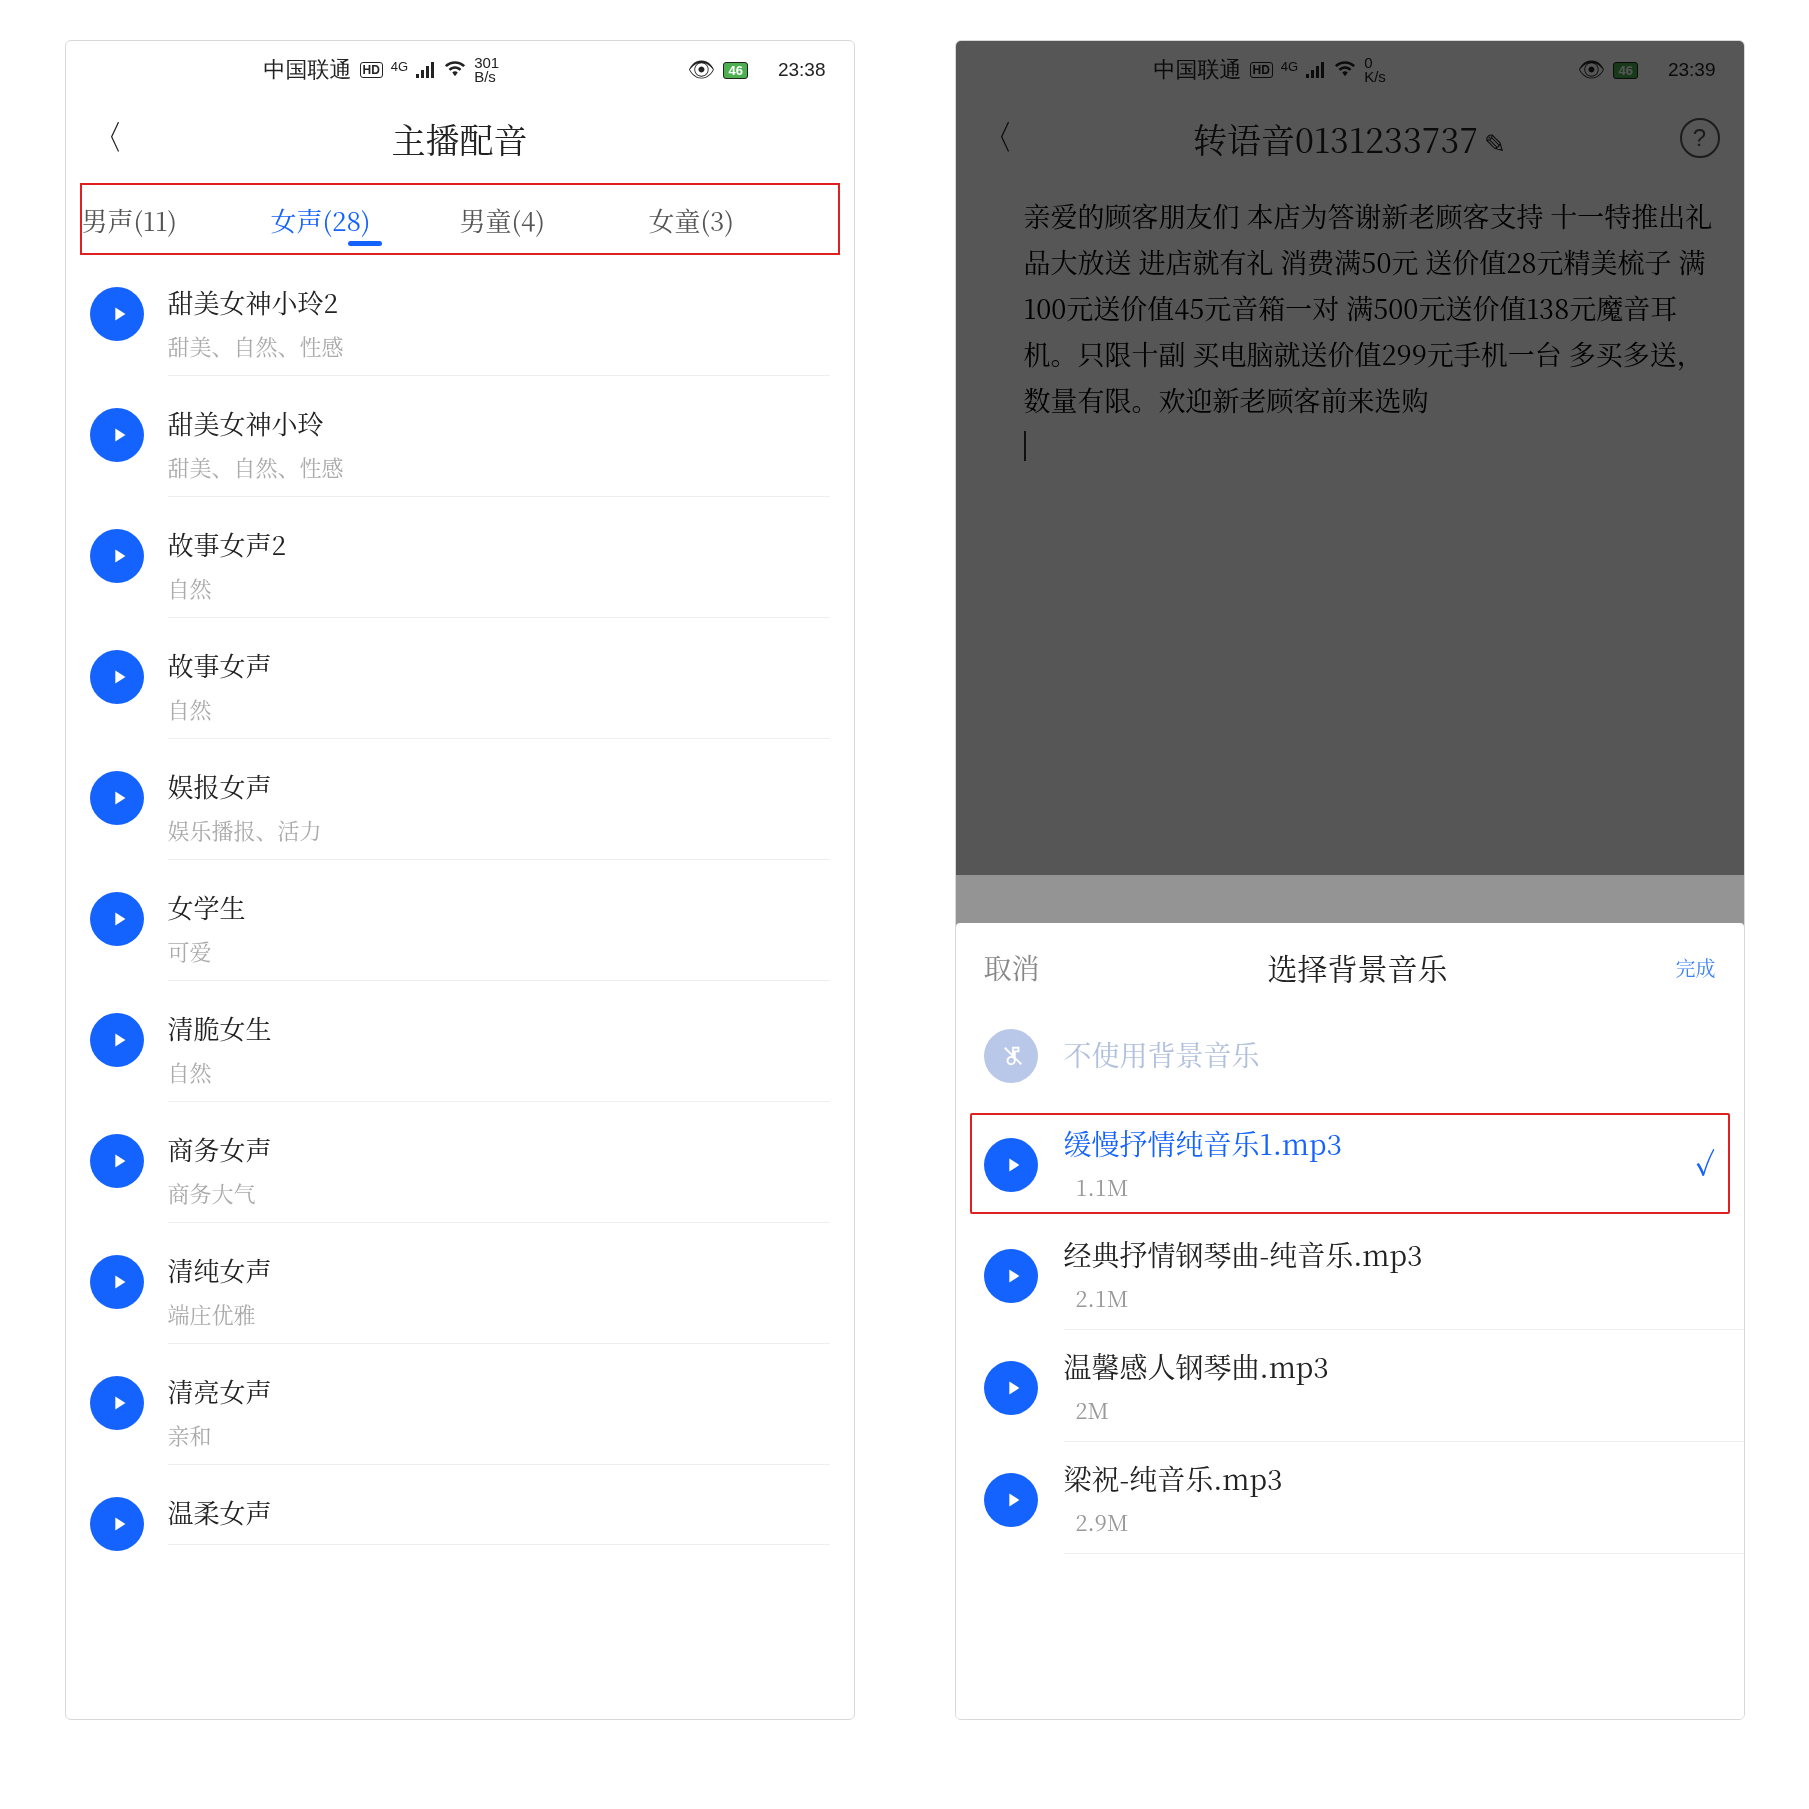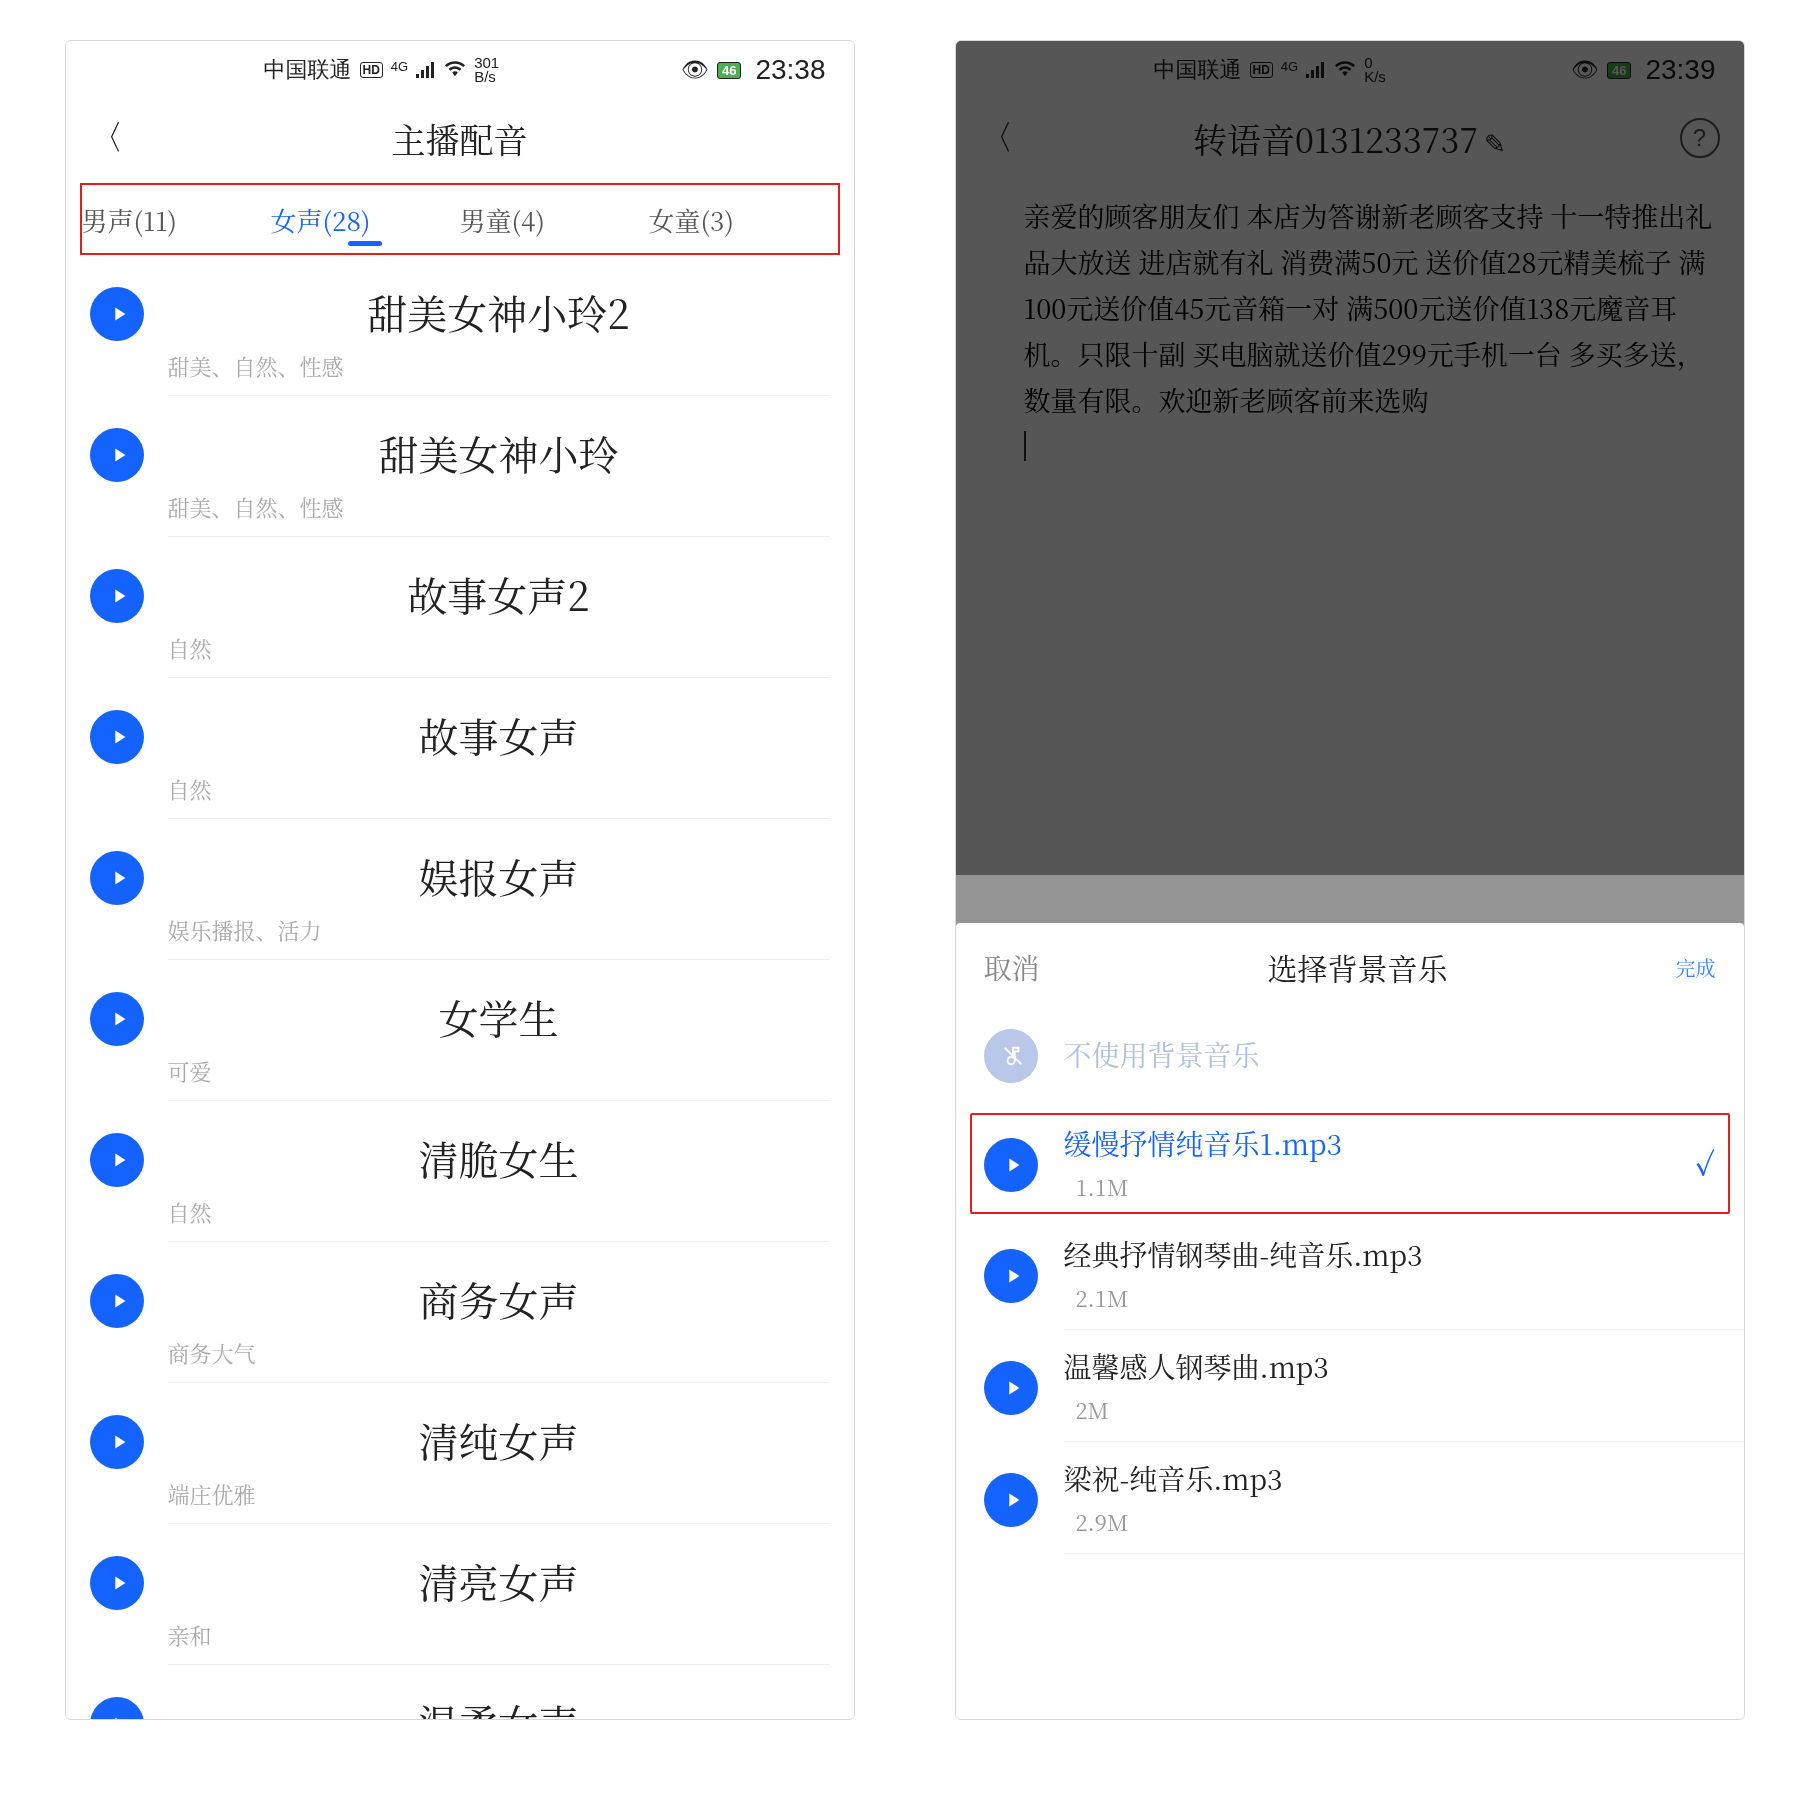"23:38" .time { font-size: 28px -> 19px; margin-left: 6px -> 22px }
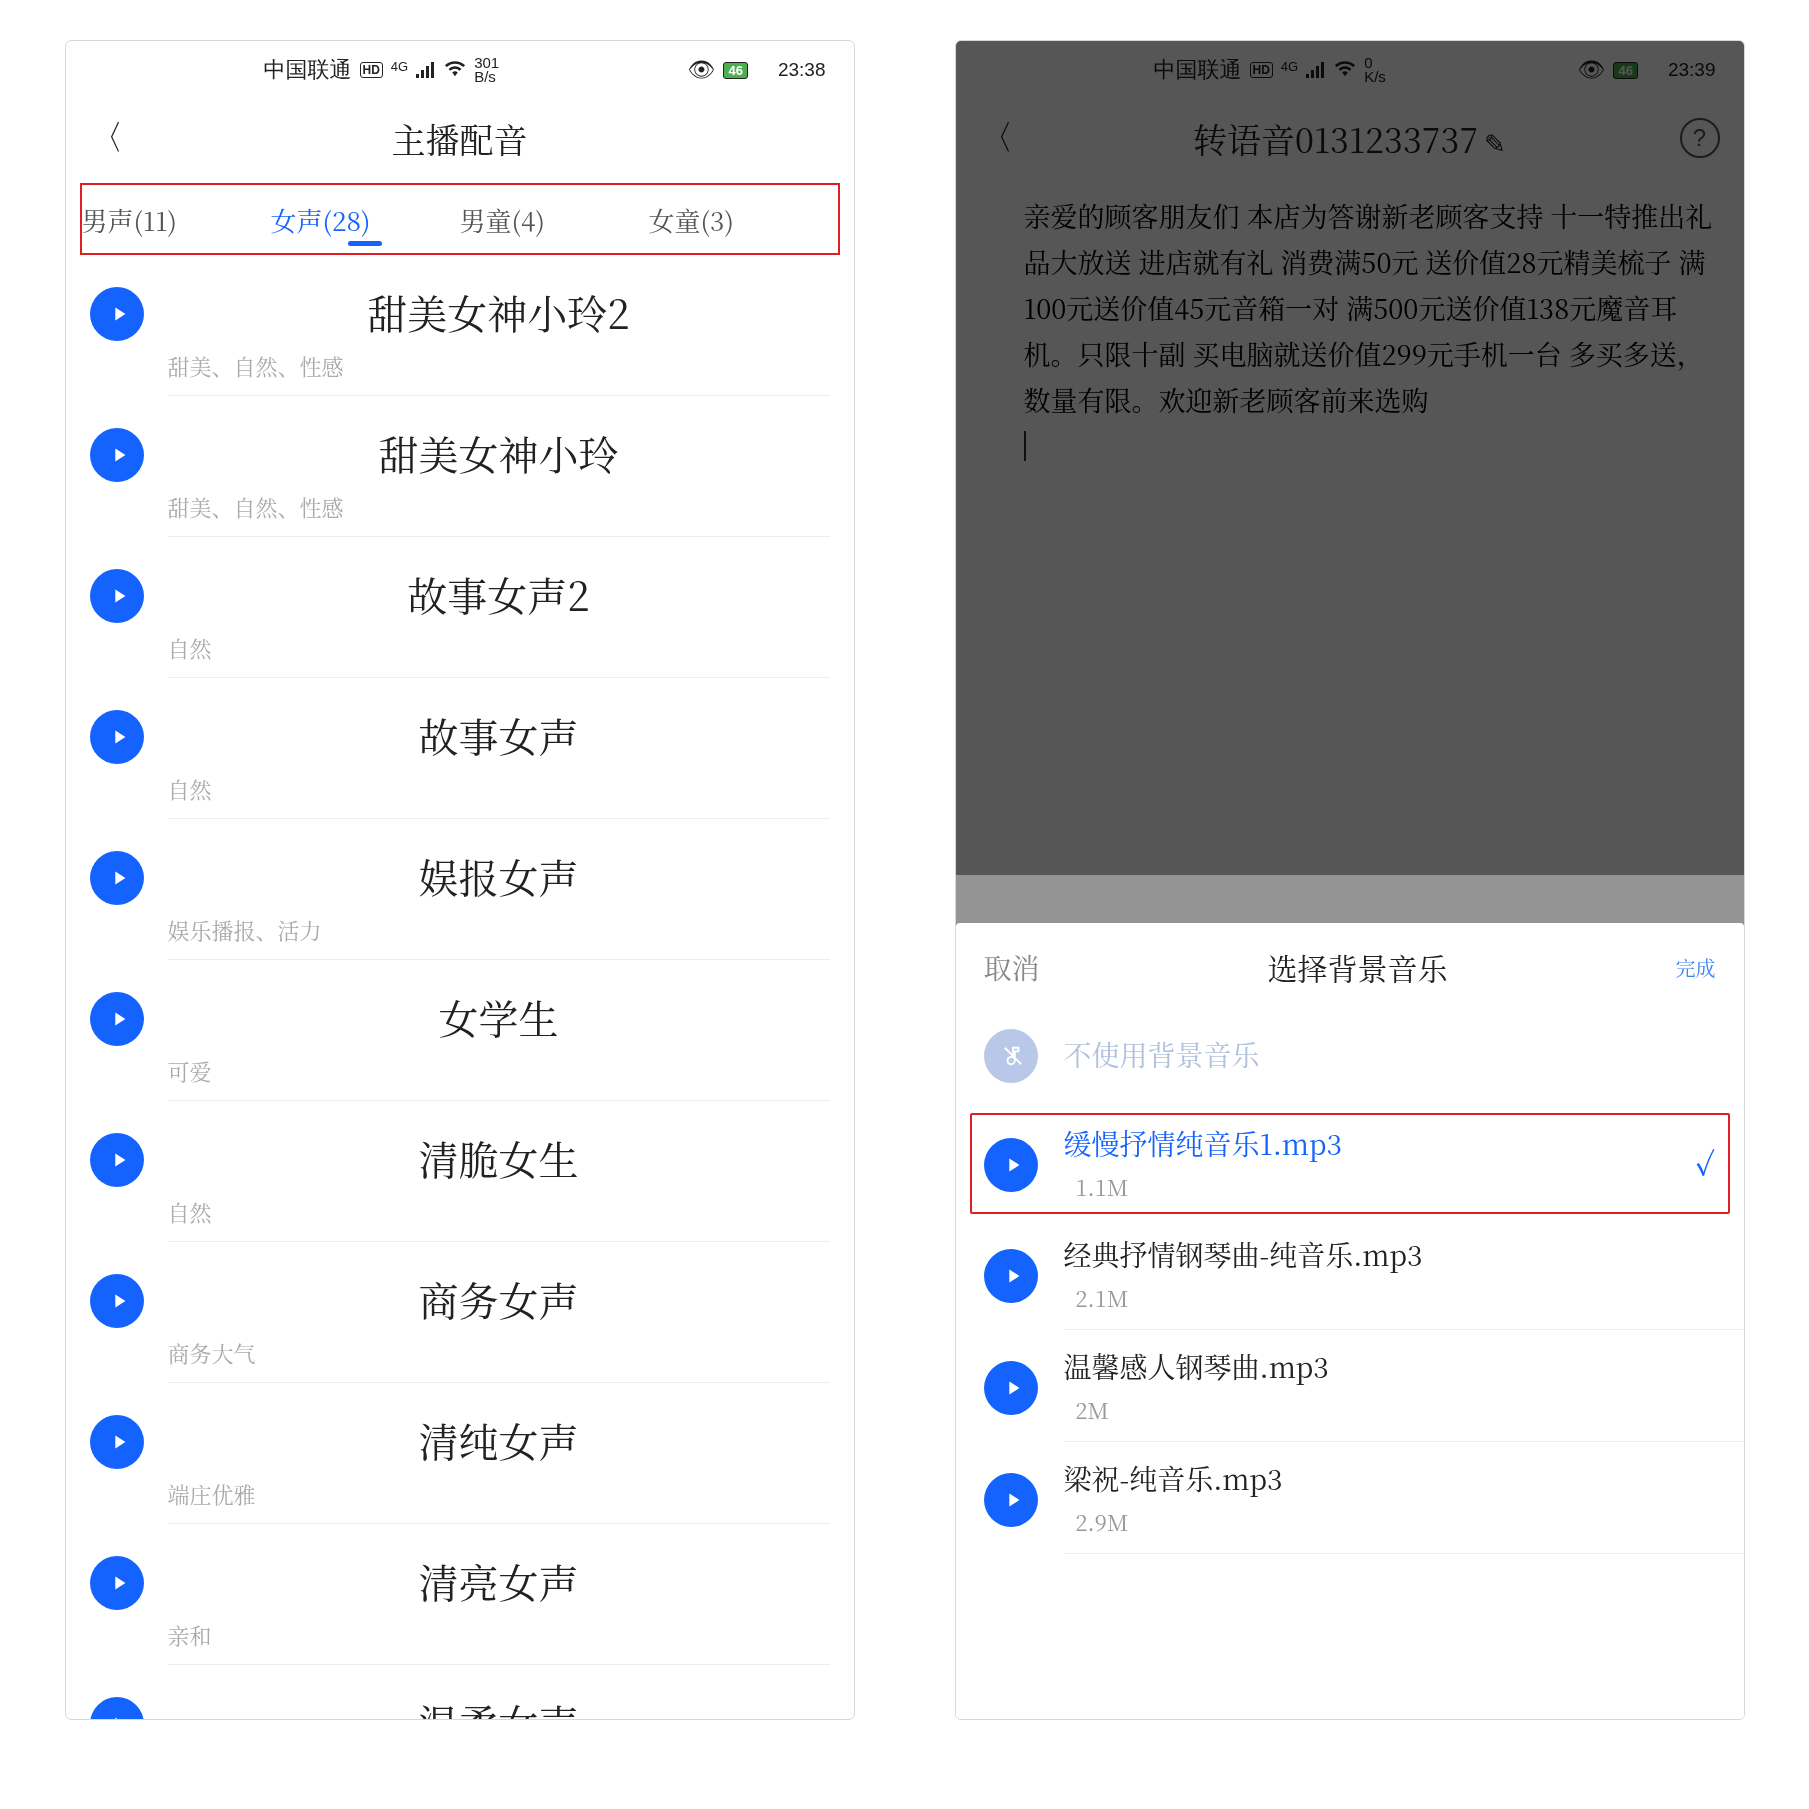"甜美女神小玲2" .vname { font-size: 40px -> 26px; text-align: center -> none }
